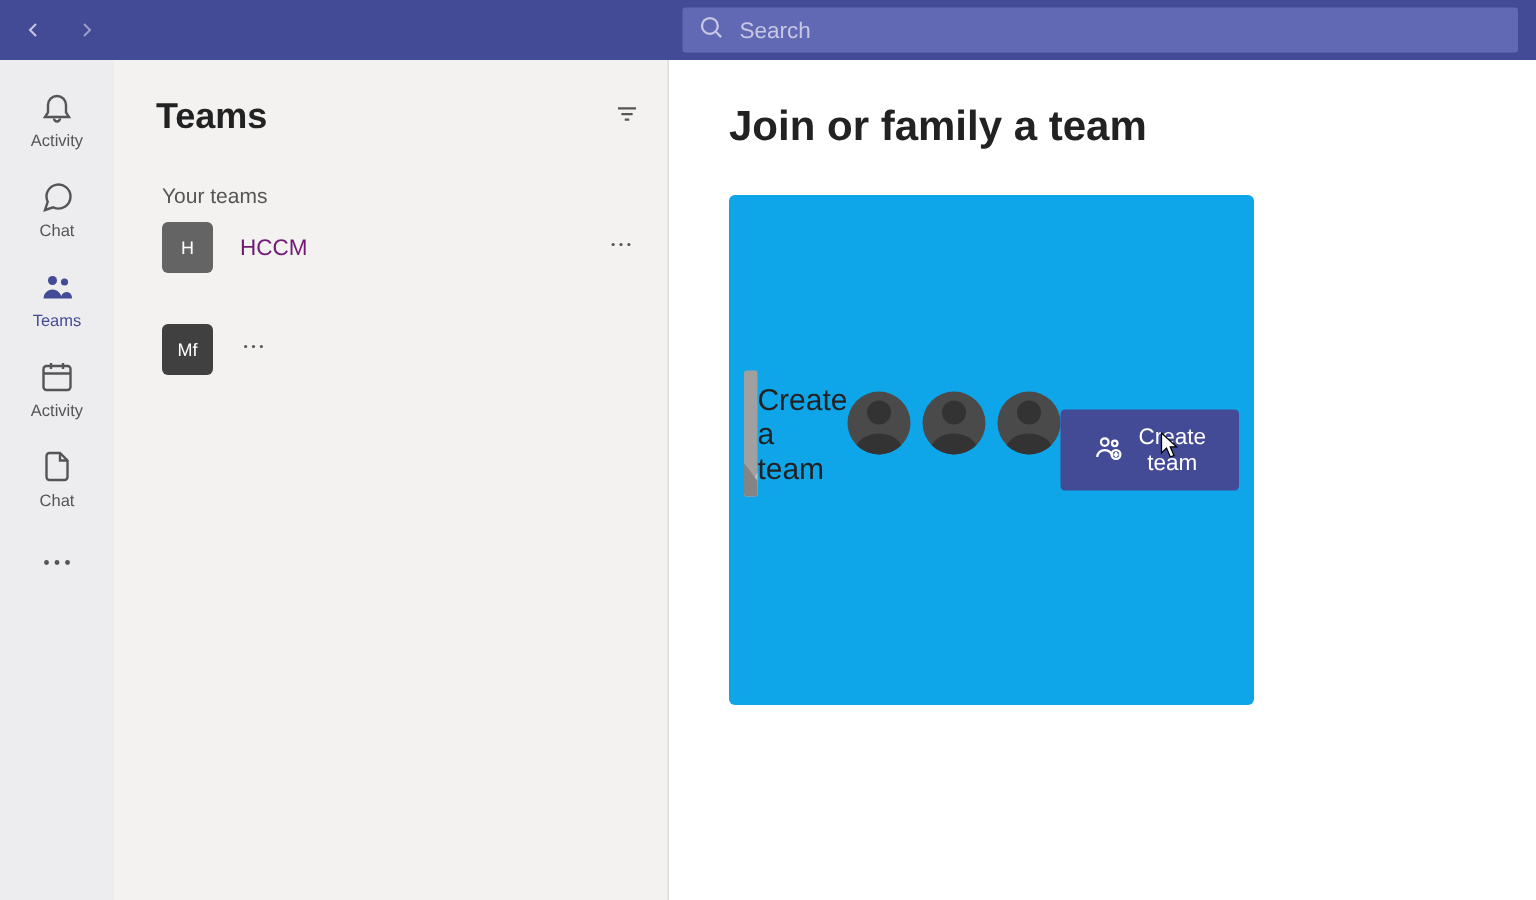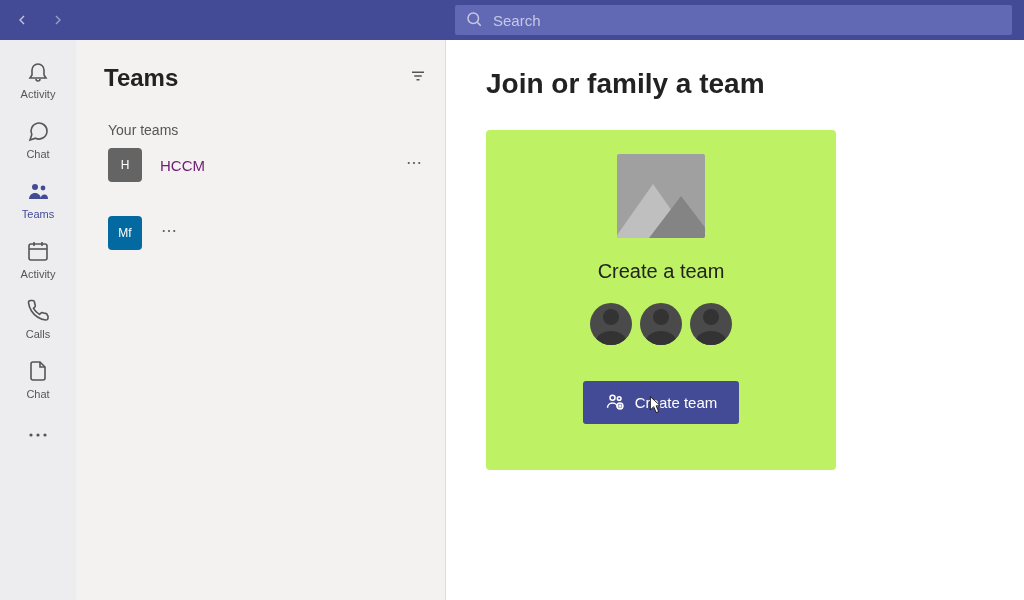"Mf" div.team-avatar { background: #0369a1 -> #404040 }
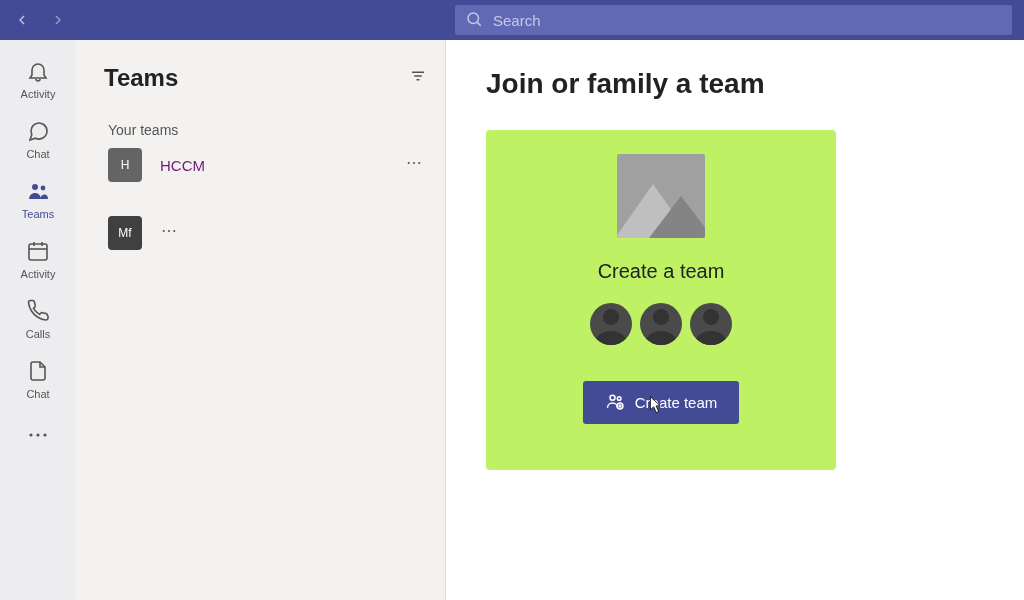"Create a team" .card { background: #bef264 -> #0ea5e9; flex-direction: column -> row }
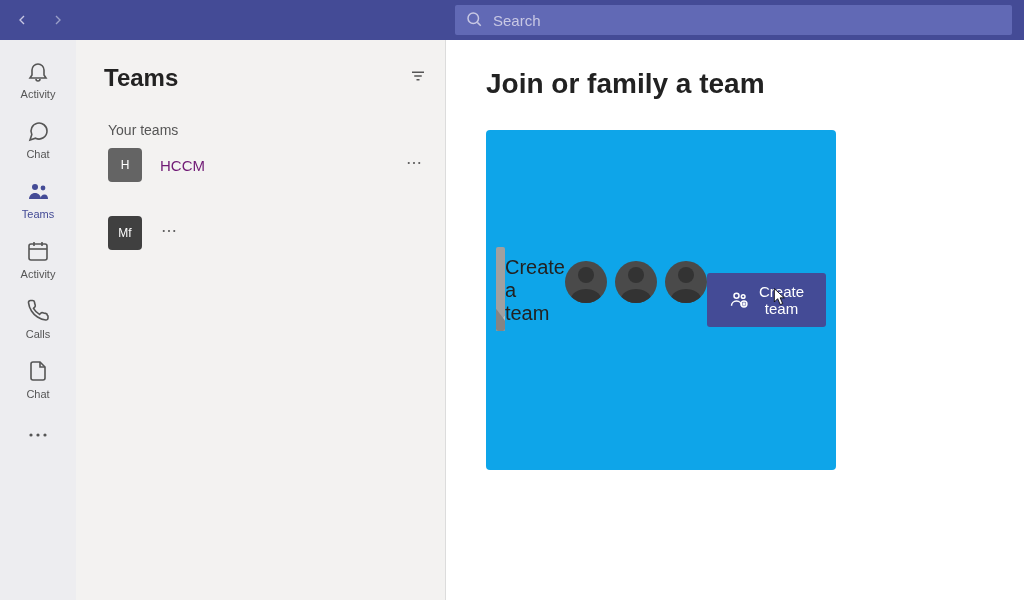"Calls" div.rail-item { html: <div> <span> <svg> <path></path> </svg> </span> <span>Calls</span> </div> -> none }
